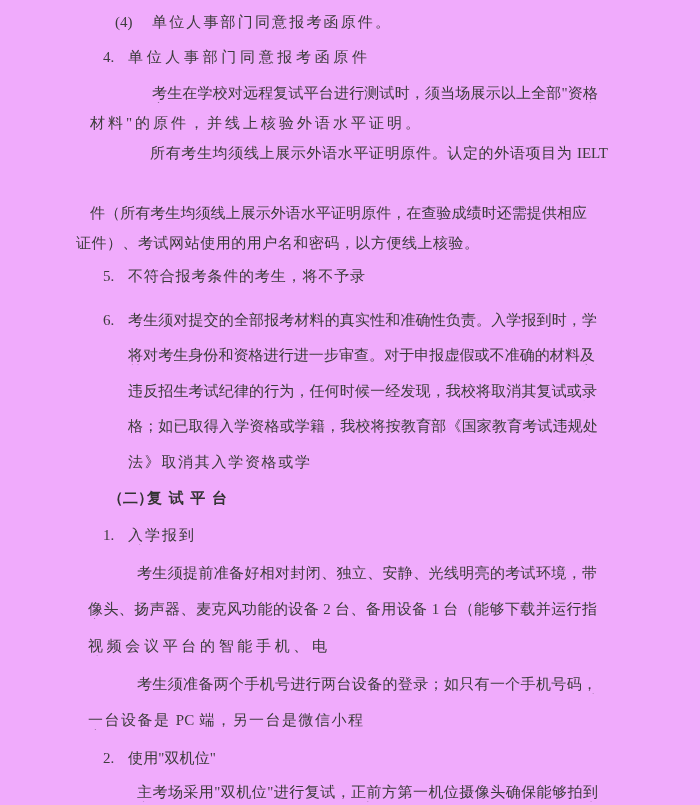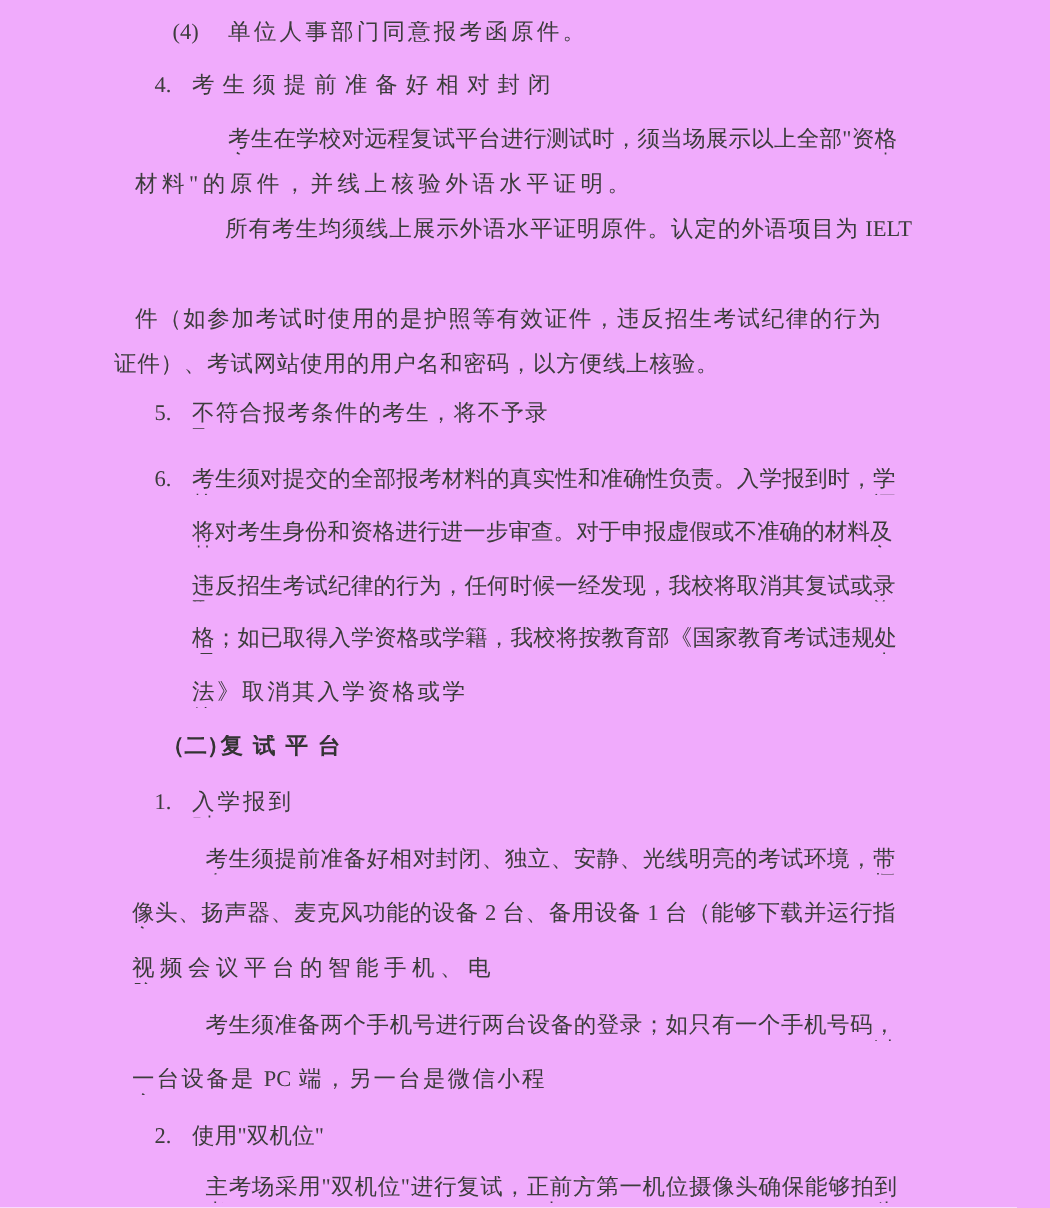"考生须提前准备好相对封闭" span.txt { text: 考生须提前准备好相对封闭 -> 单位人事部门同意报考函原件 }
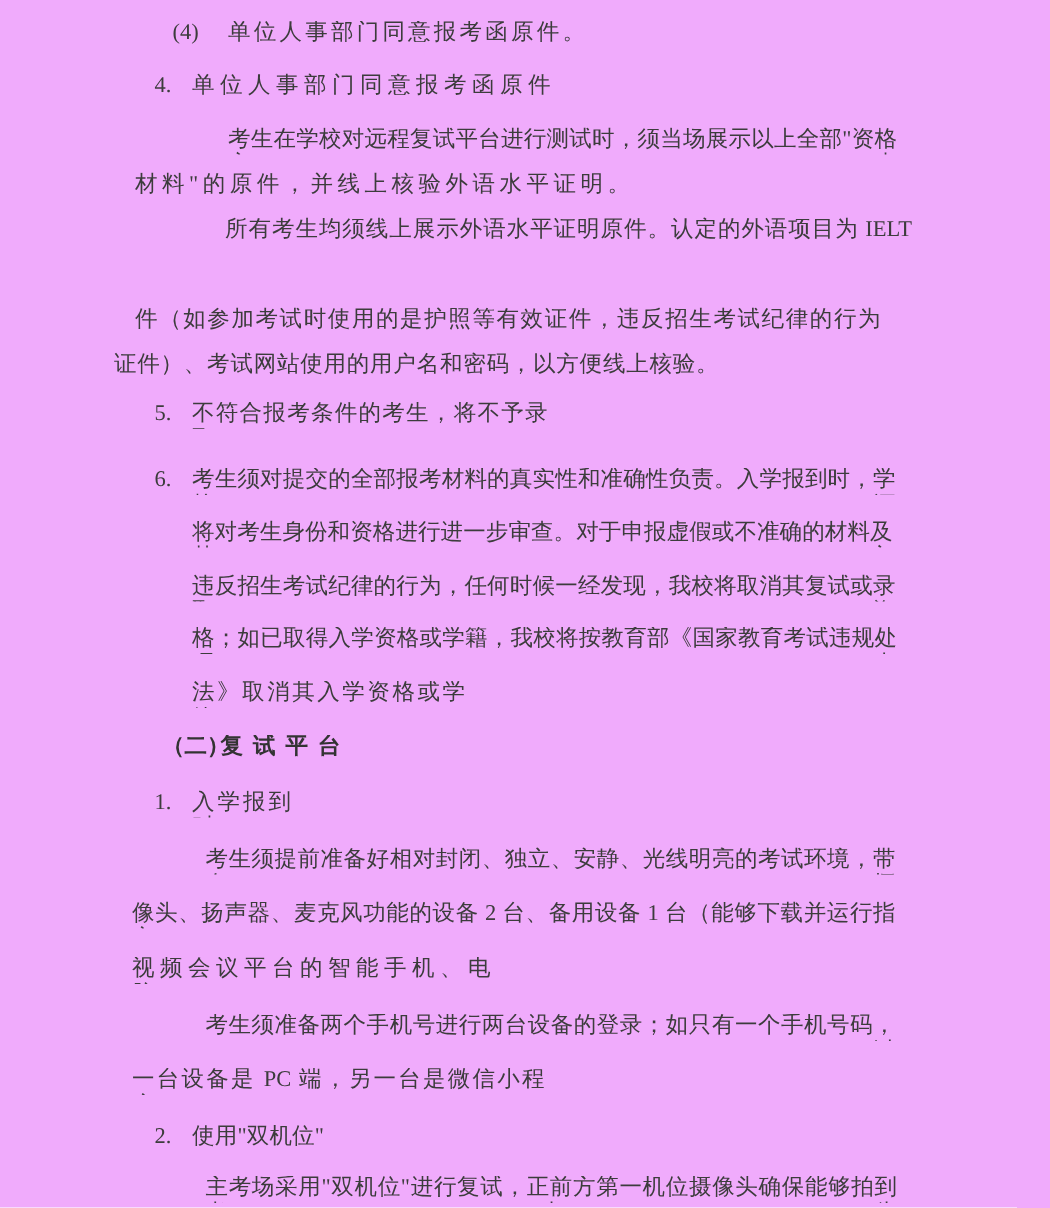"件（如参加考试时使用的是护照等有效证件，违反招生考试纪律的行为" div.line { text: 如参加考试时使用的是护照等有效证件，违反招生考试纪律的行为 -> 所有考生均须线上展示外语水平证明原件，在查验成绩时还需提供相应 }
